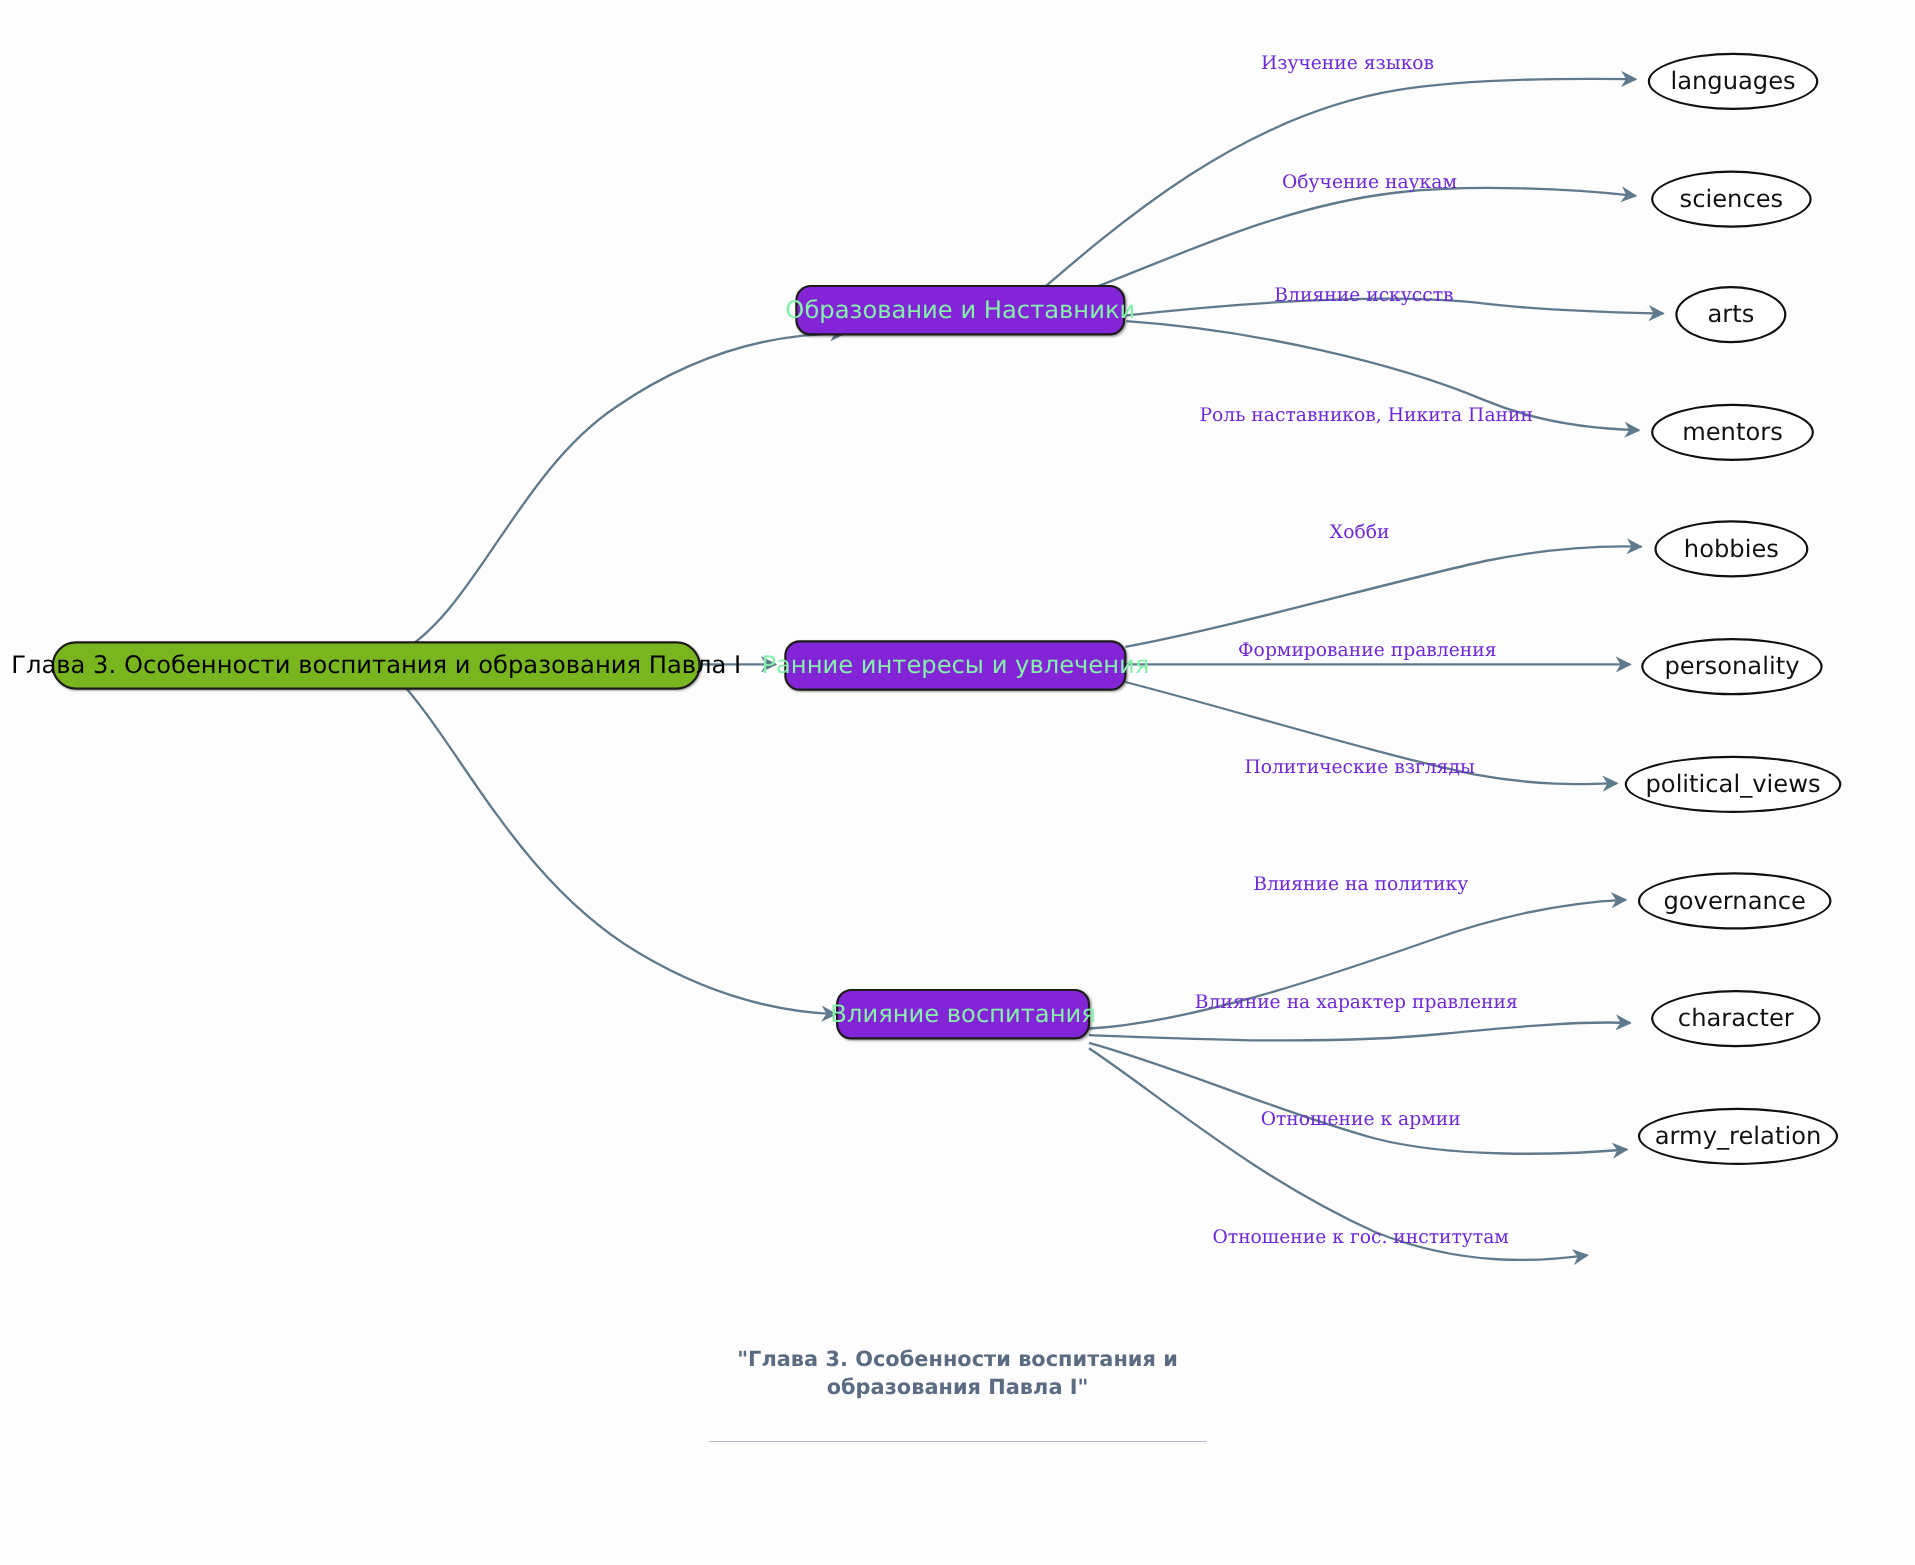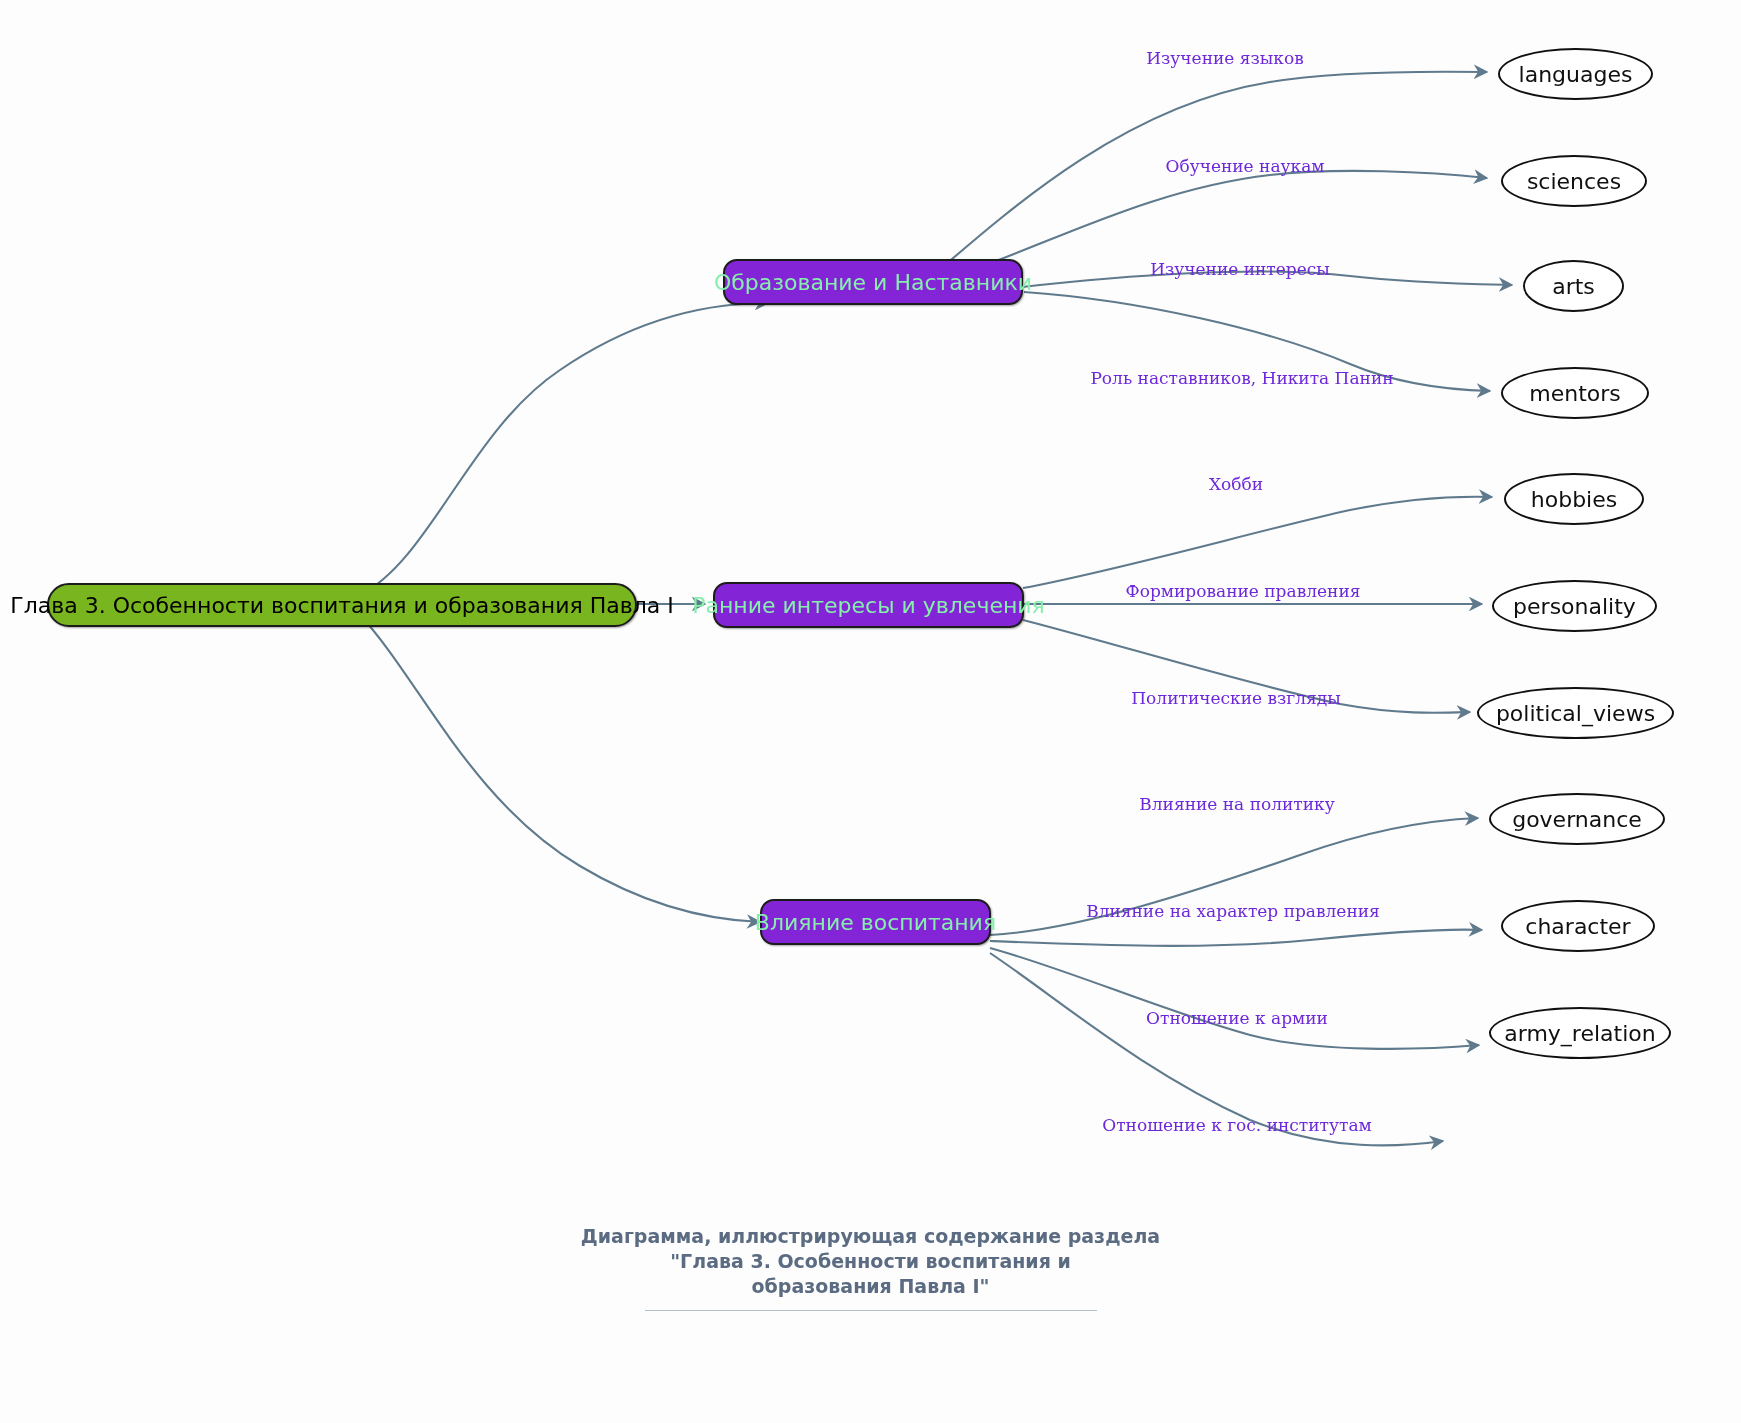"Изучение интересы" div.edge-label { text: Изучение интересы -> Влияние искусств }
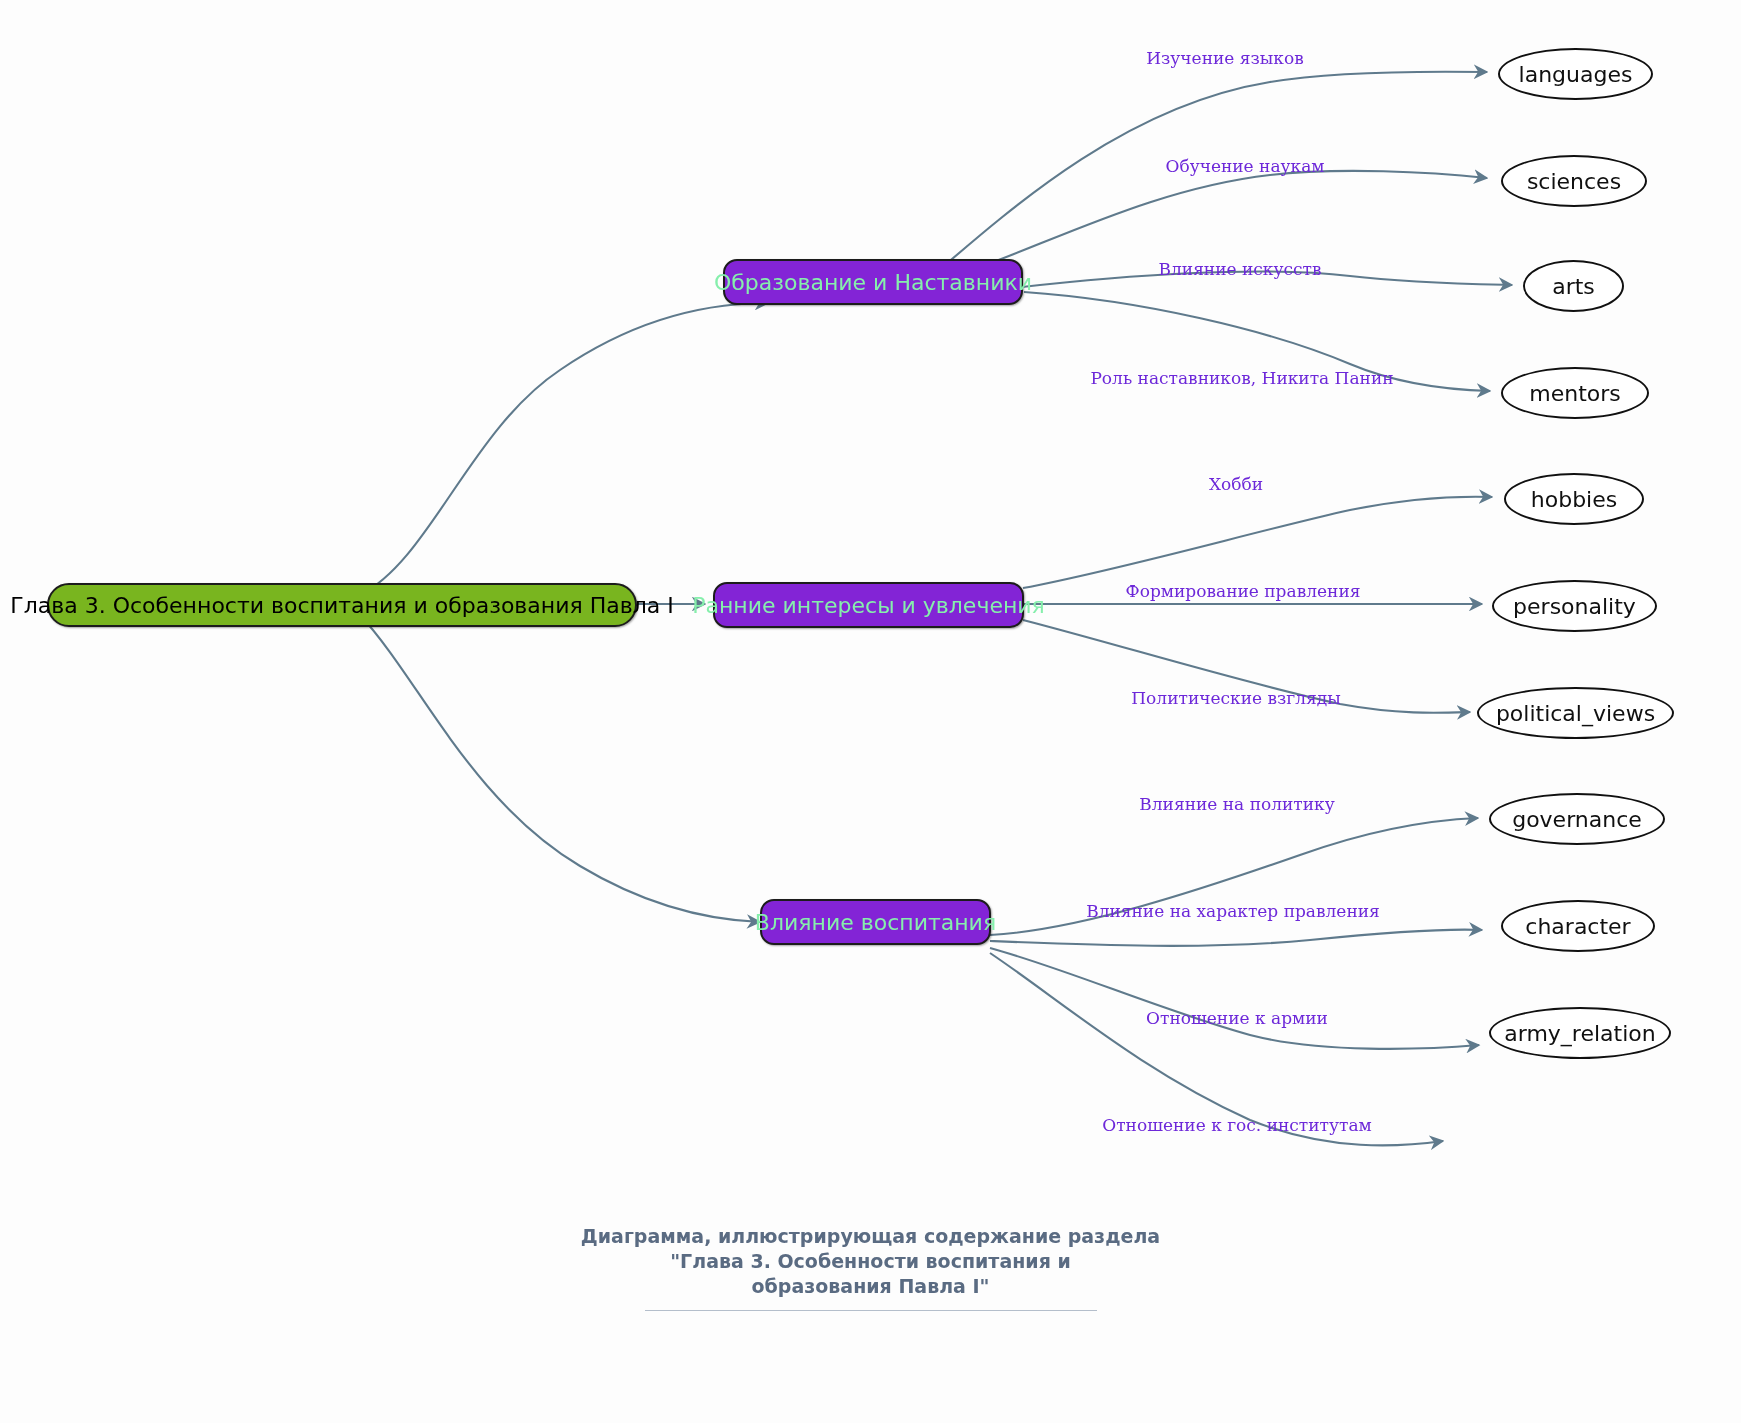"Диаграмма, иллюстрирующая содержание" div { html: <div>Диаграмма, иллюстрирующая содержание раздела</div> -> none }
